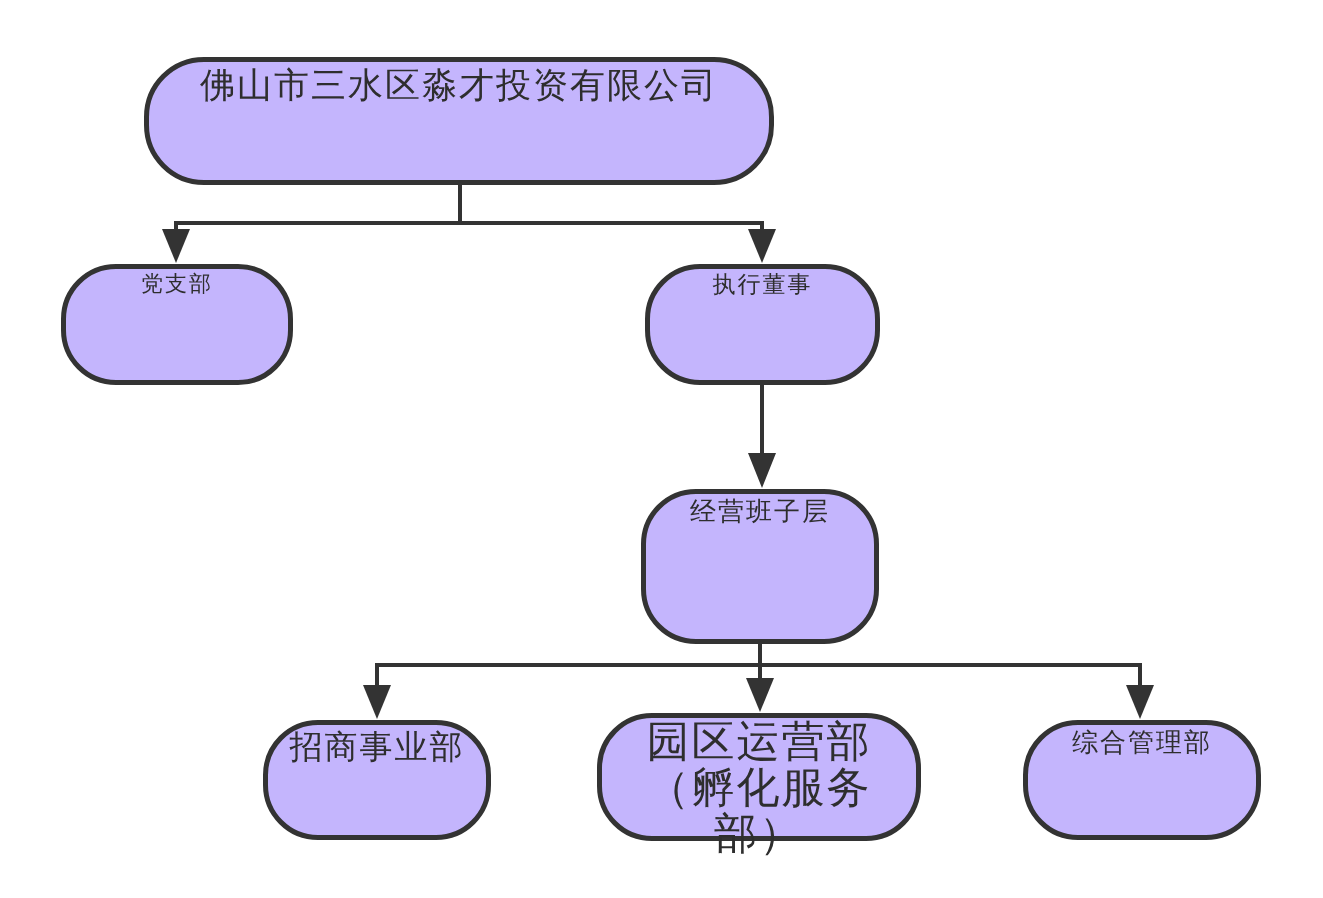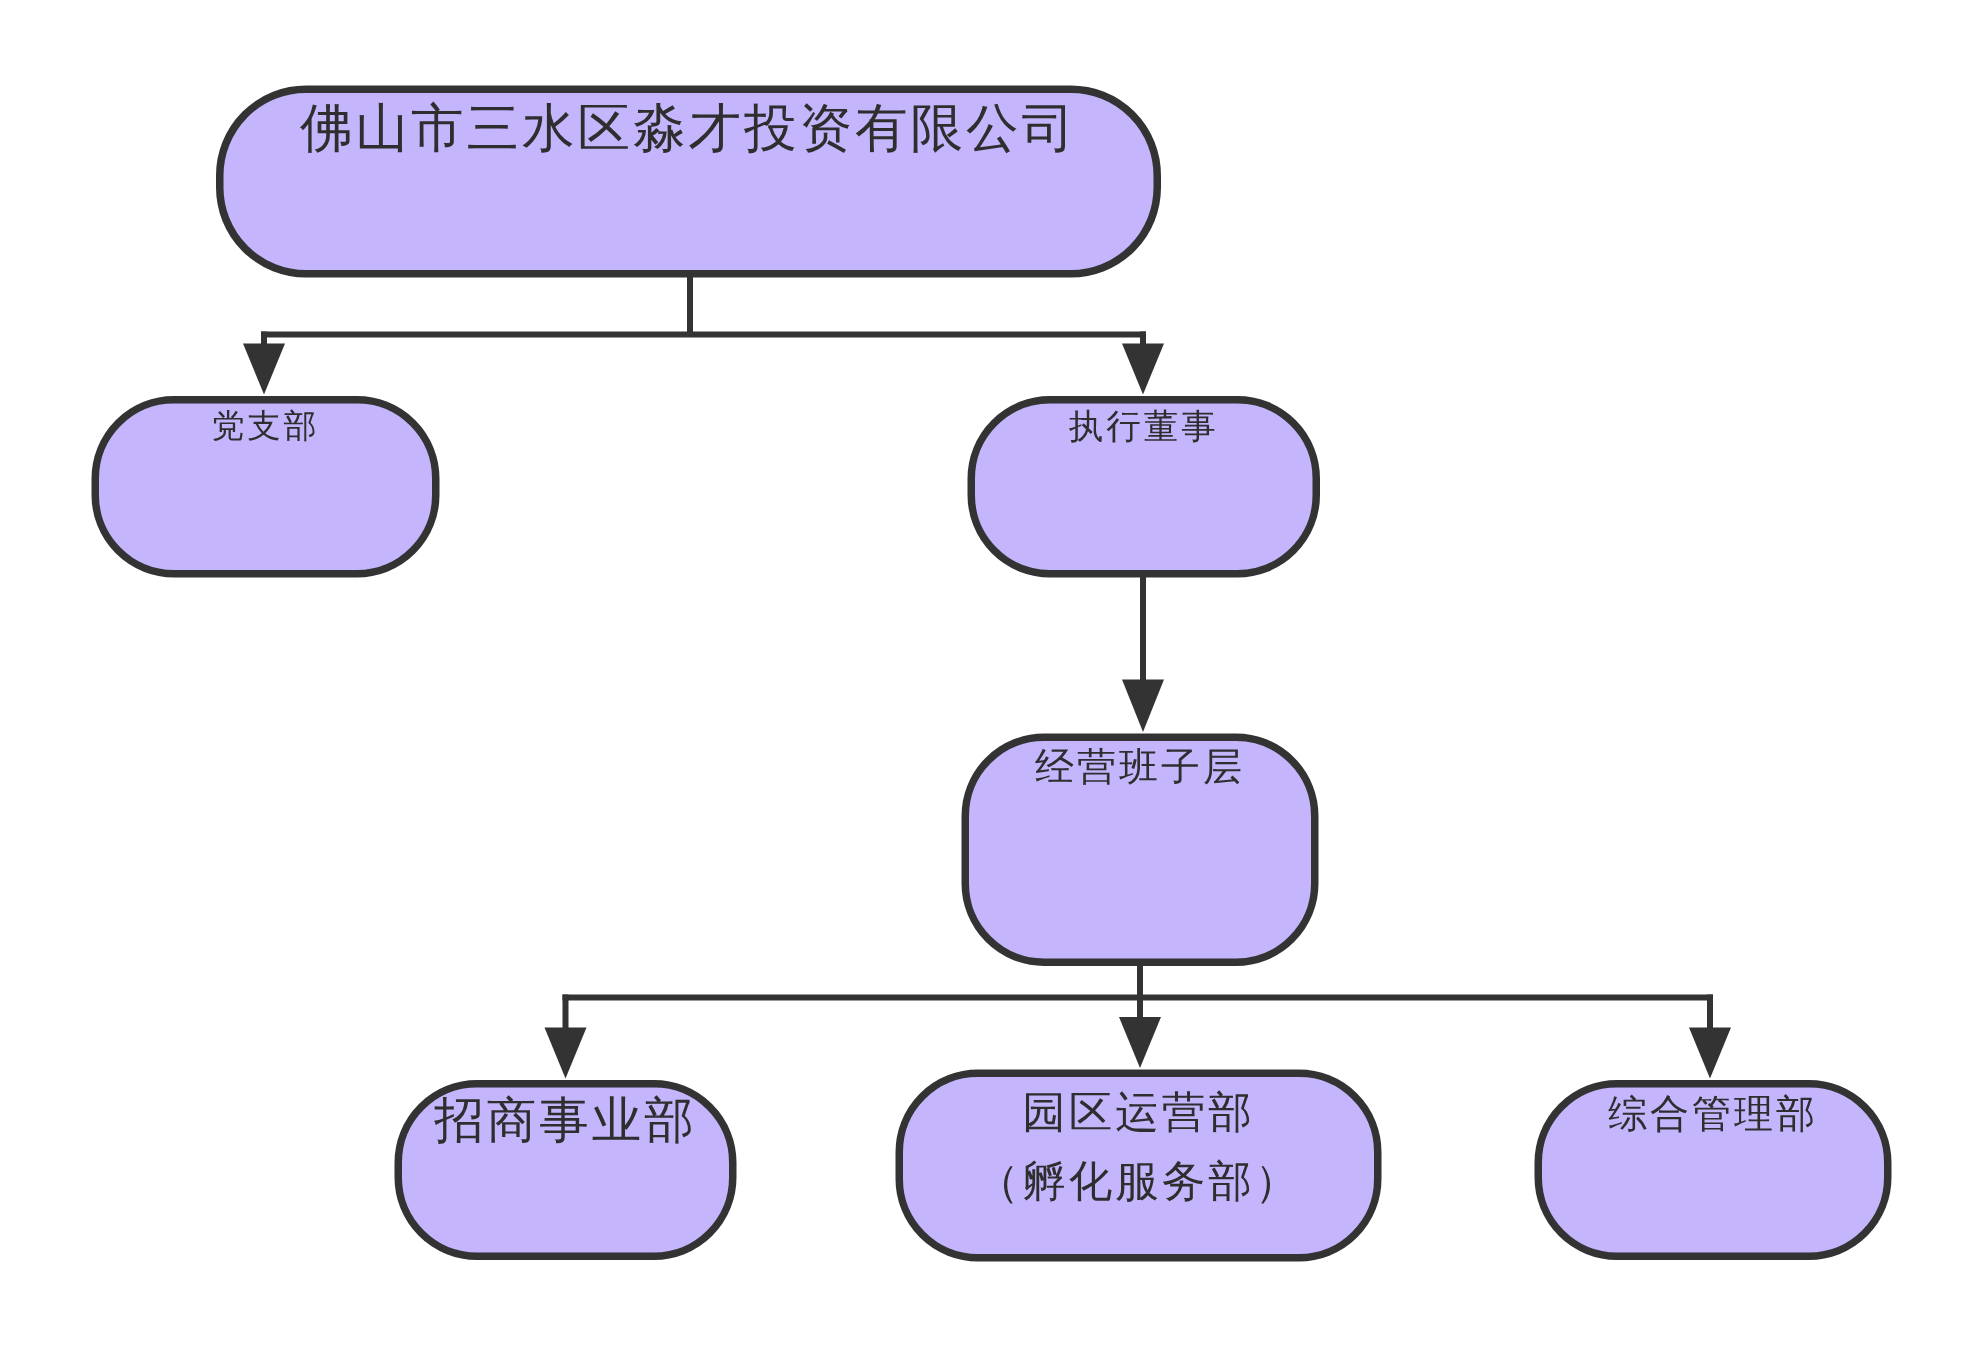"园区运营部" .node-park { font-size: 29px -> 43px }
